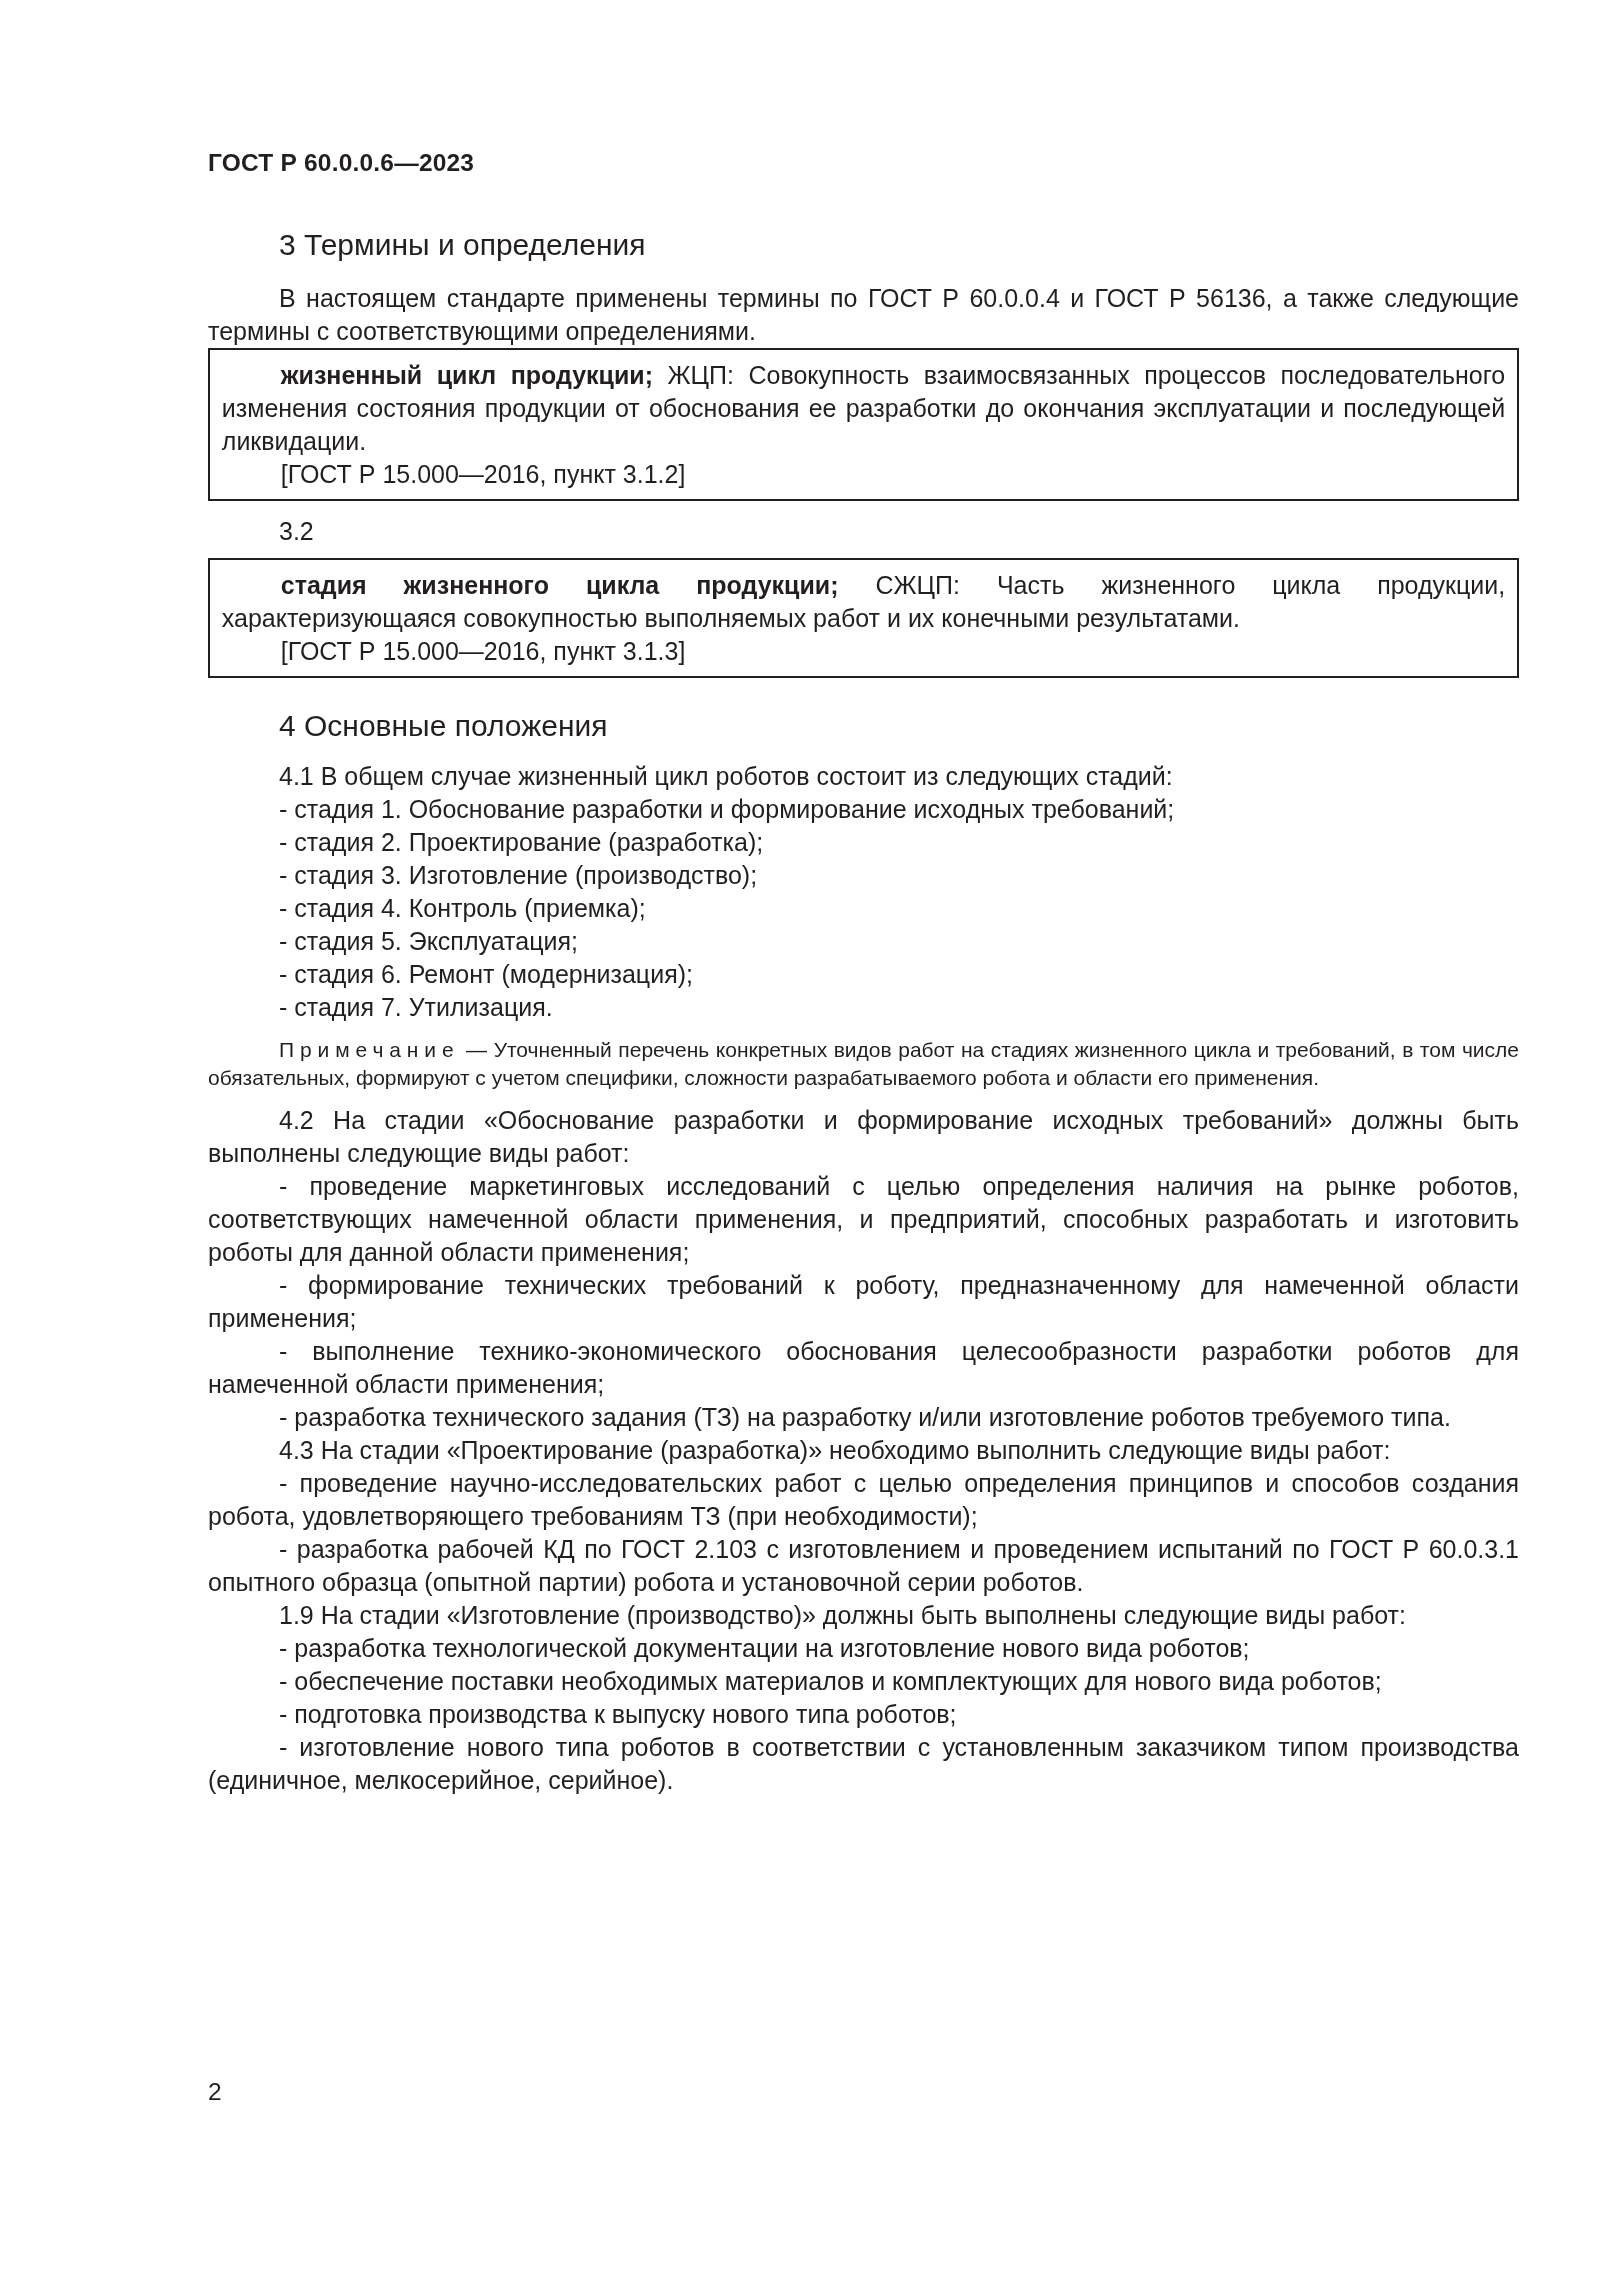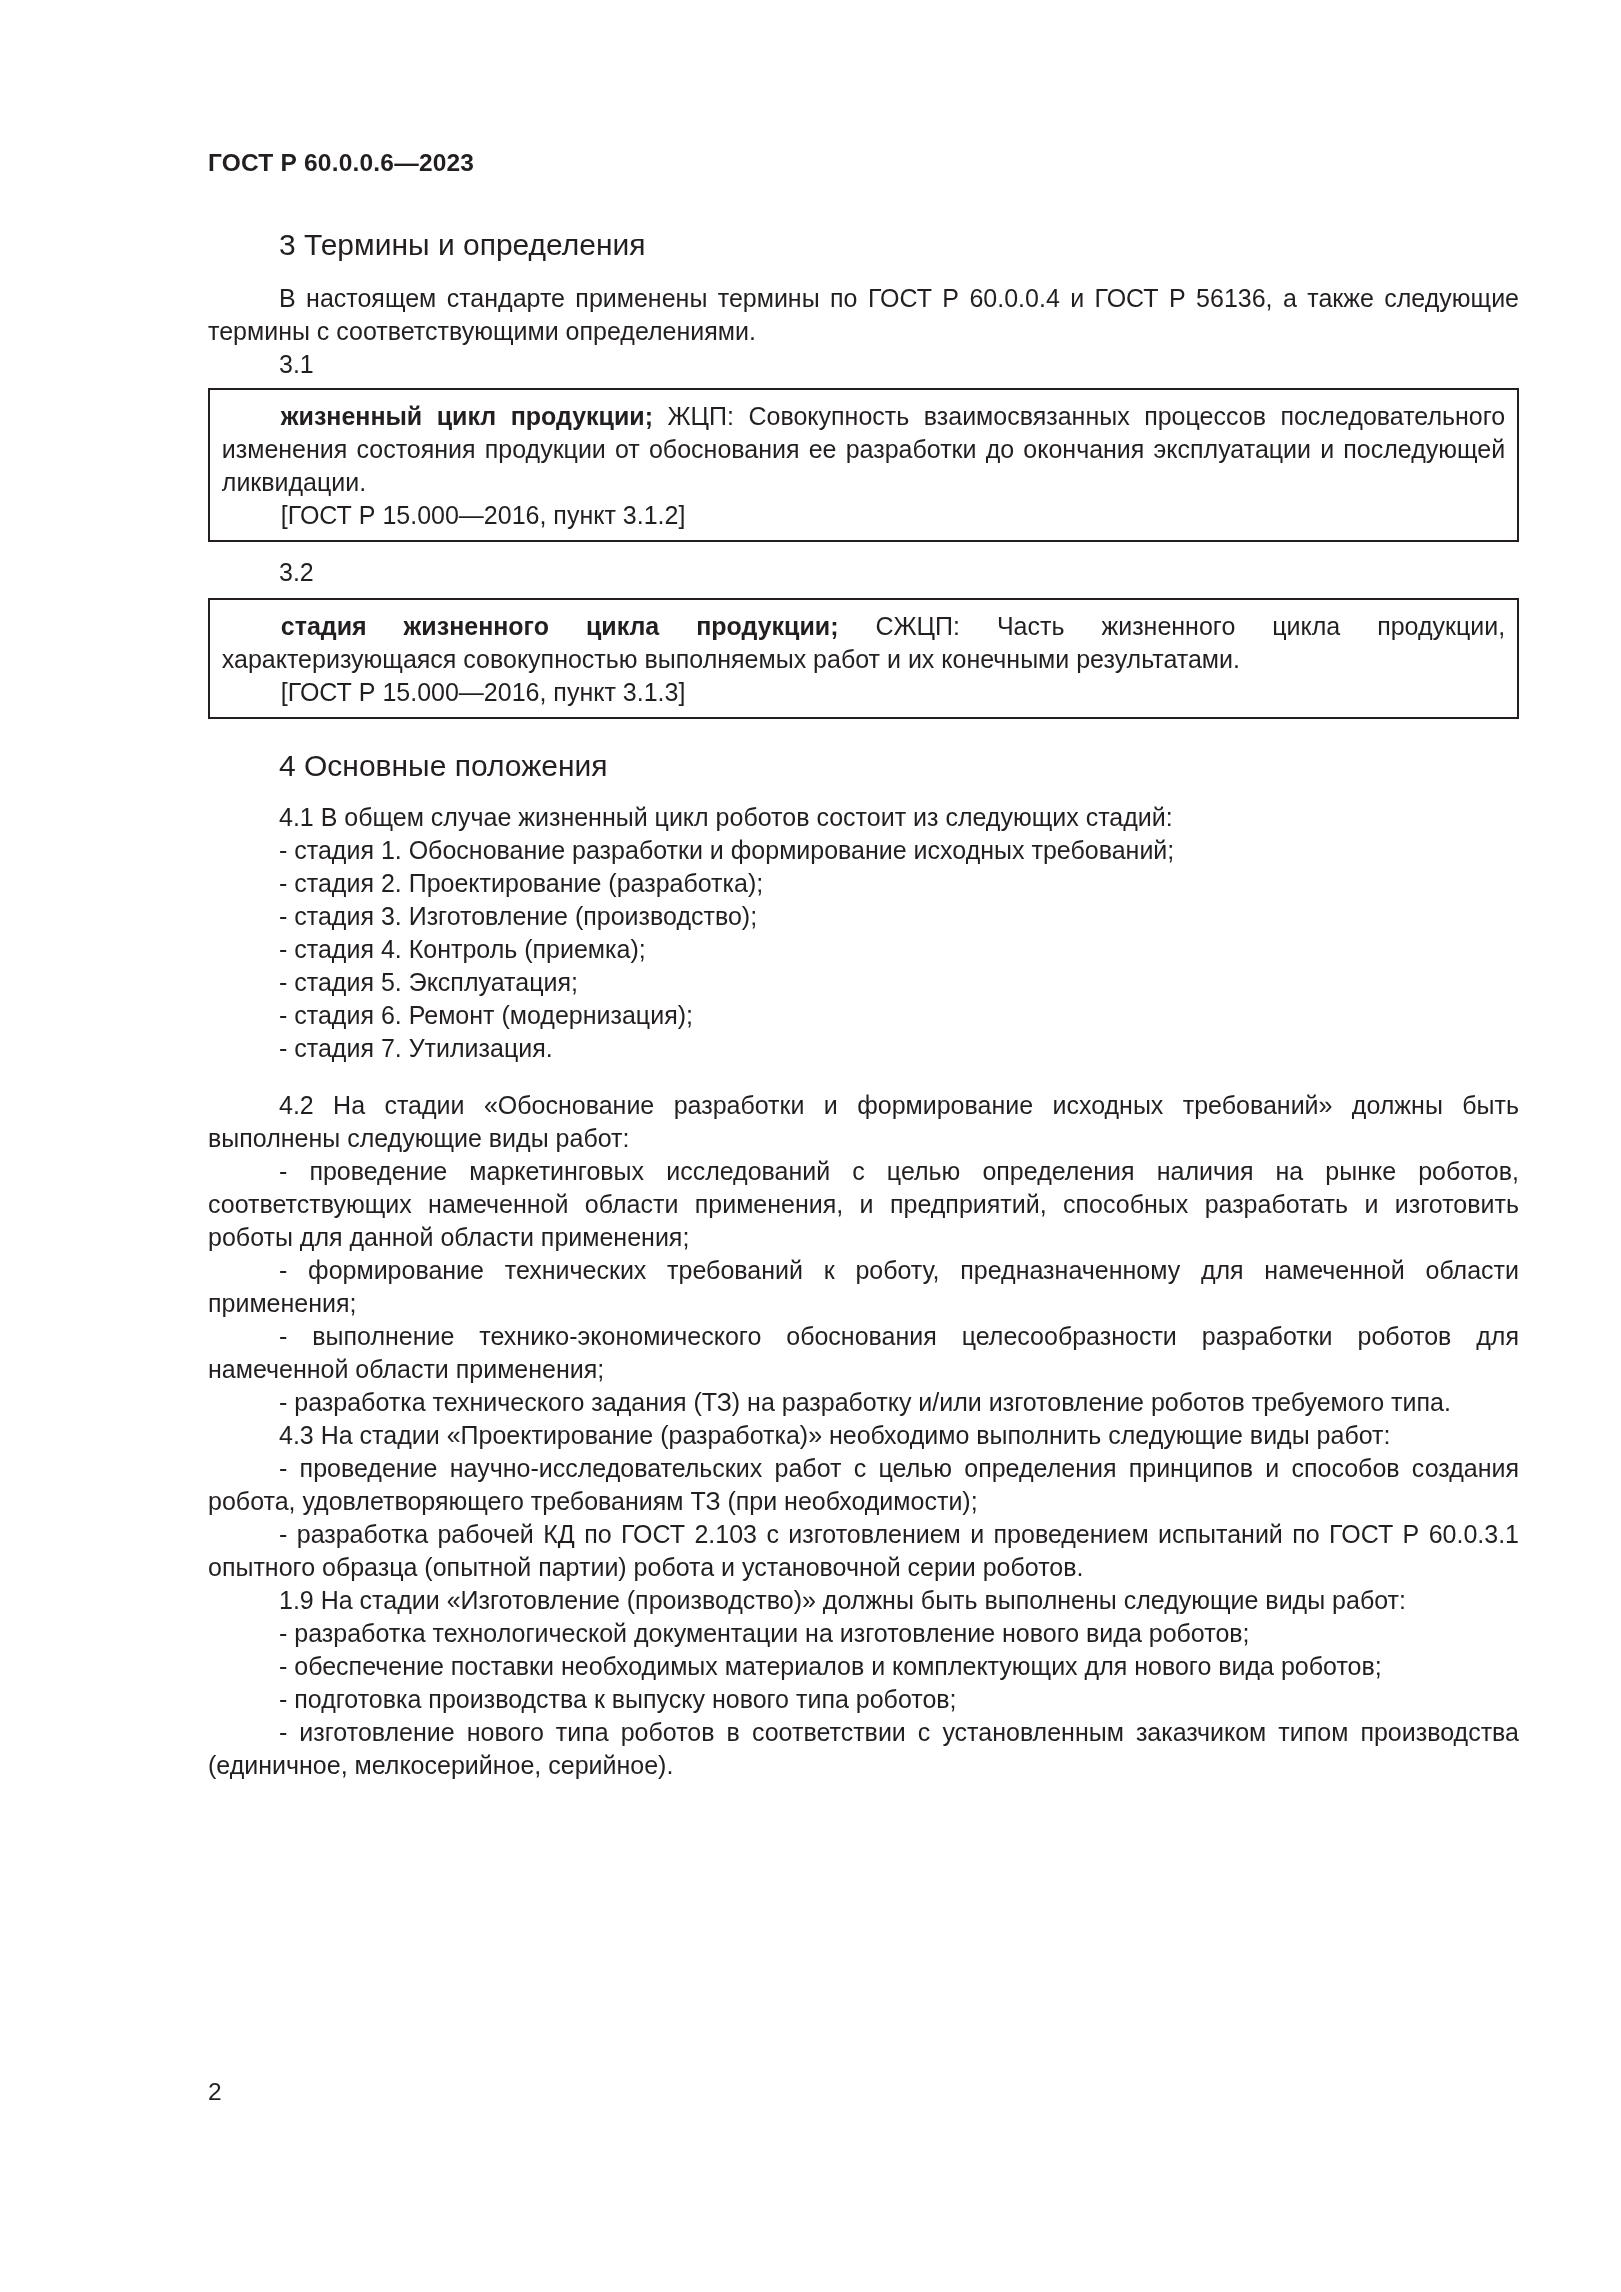"3.1" p.pad { html: <p>3.1</p> -> none }
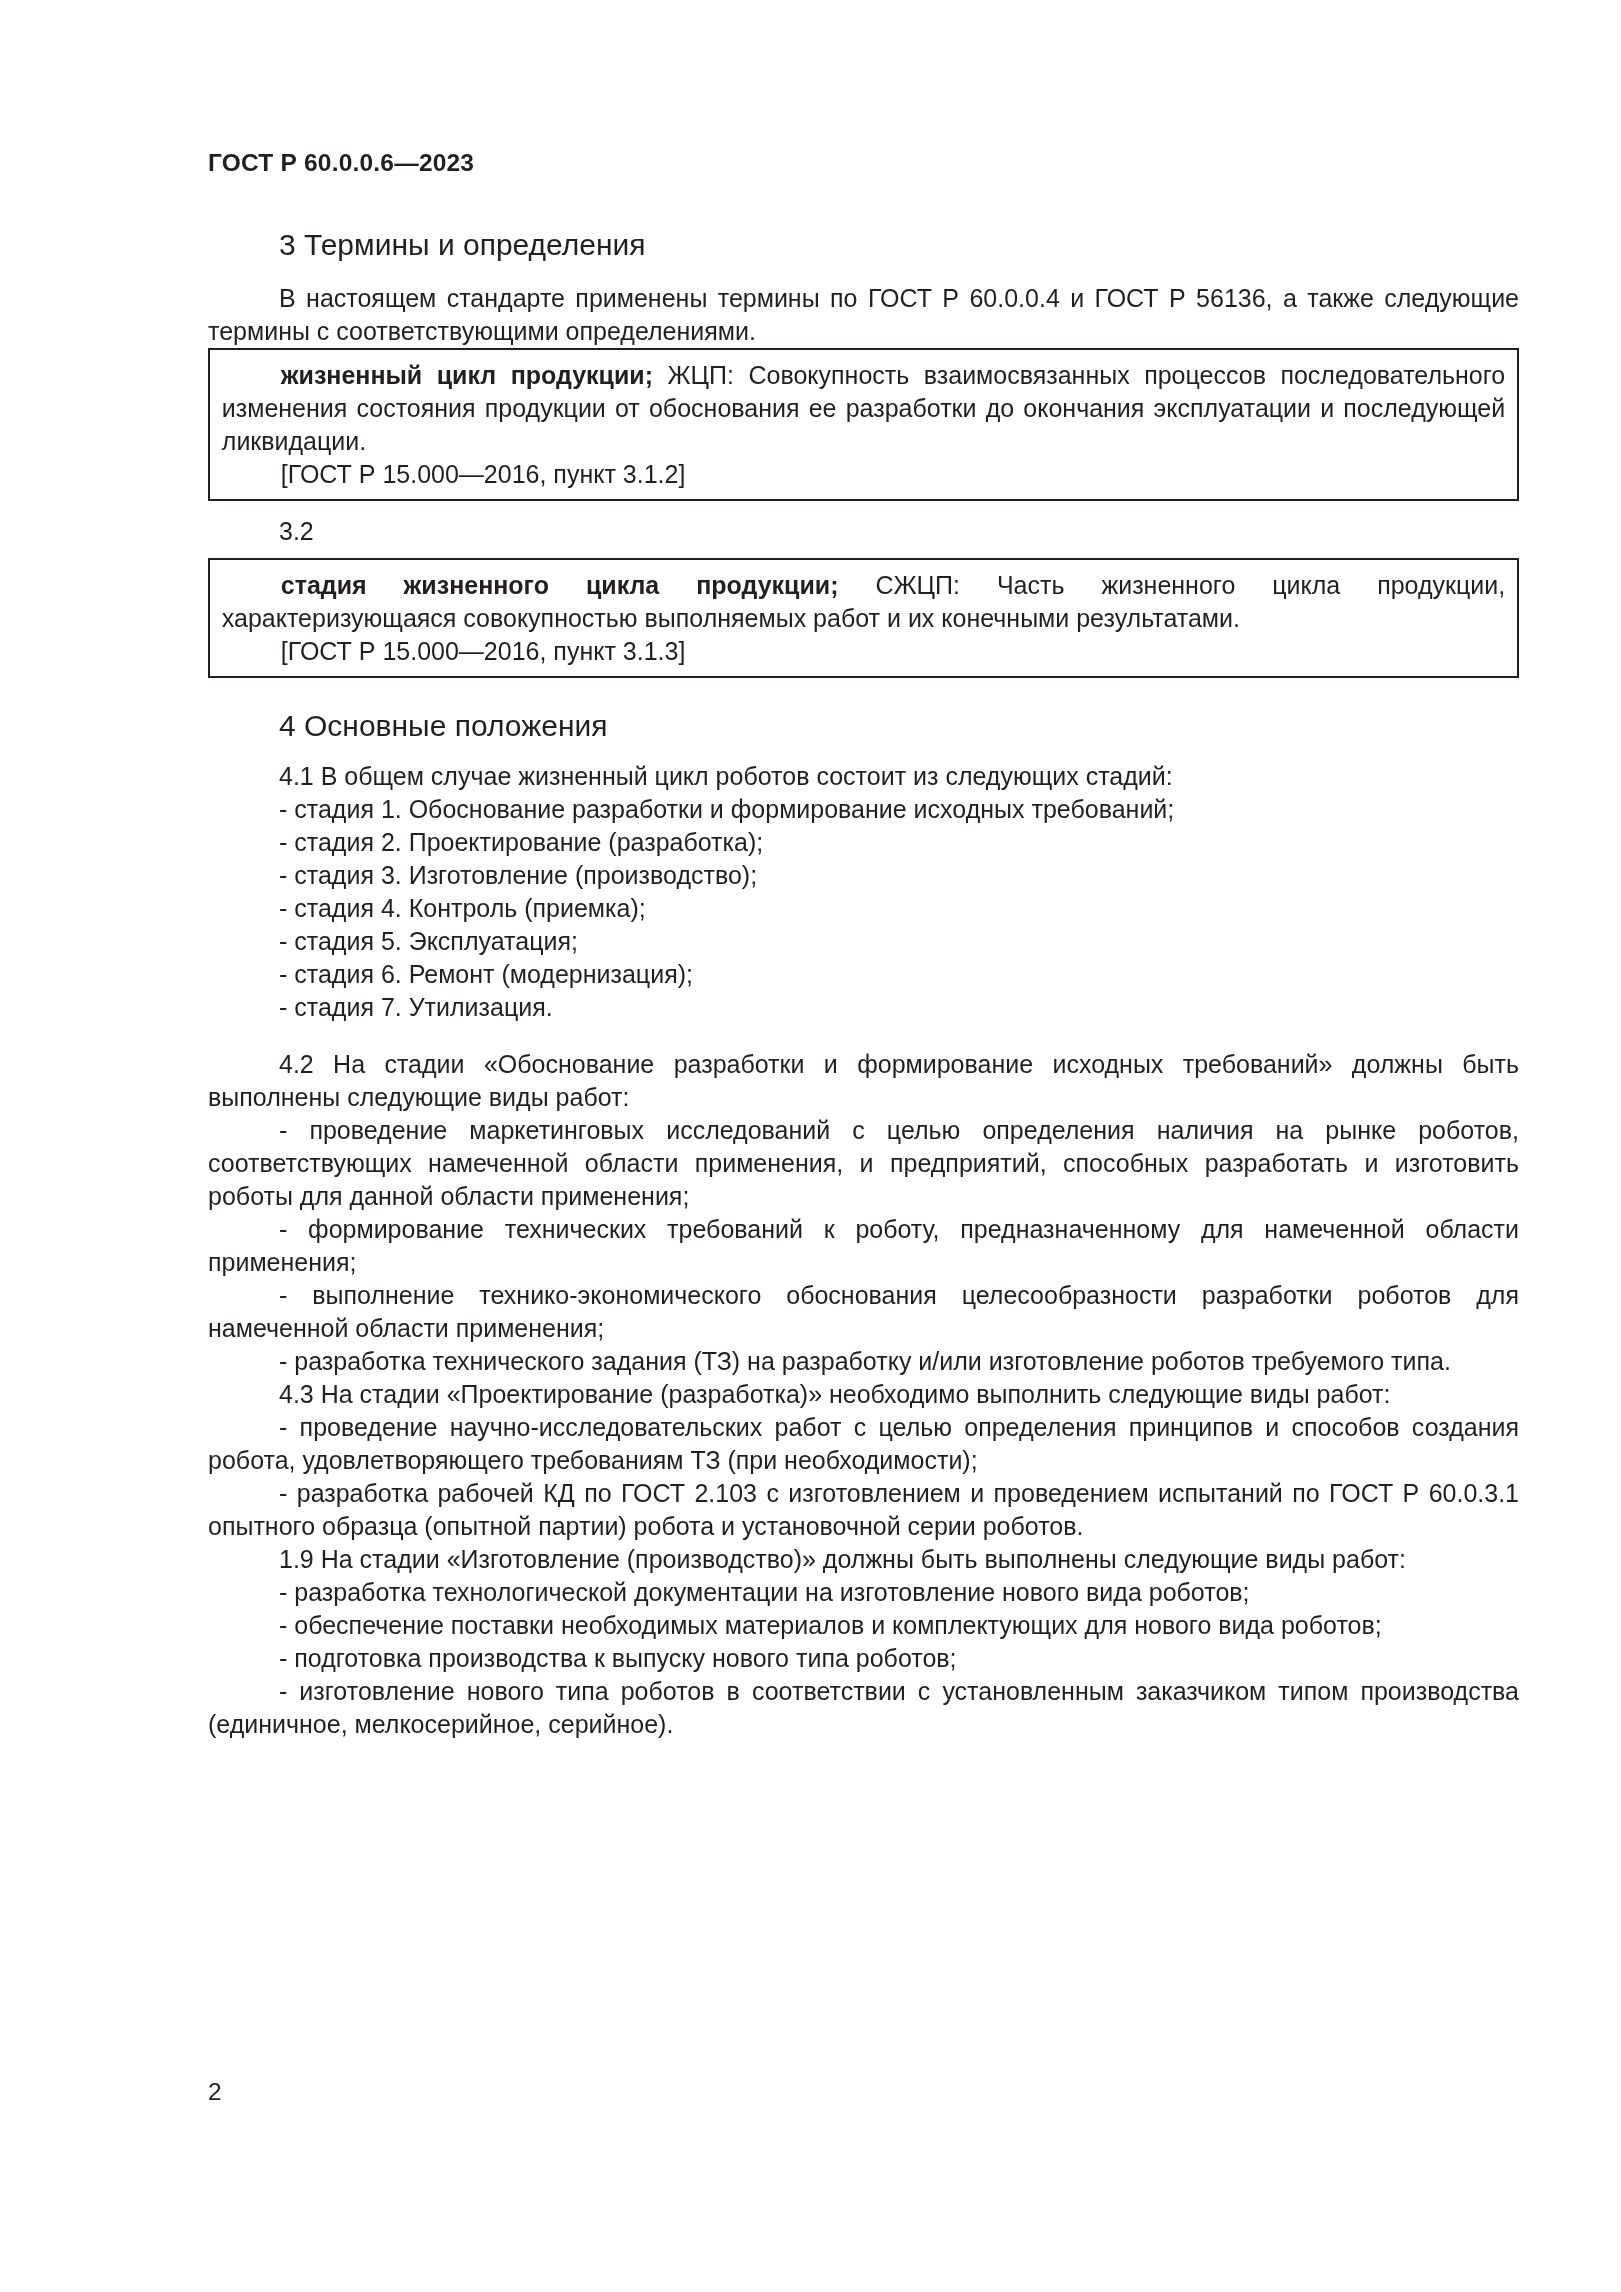"Примечание — Уточненный перечень" p.note { html: none -> <p><span>Примечание</span><span> — Уточненный перечень конкретных видов работ на стадиях жизненного цикла и требований, в том числе обязательных, формируют с учетом специфики, сложности разрабатываемого робота и области его применения.</span></p> }
